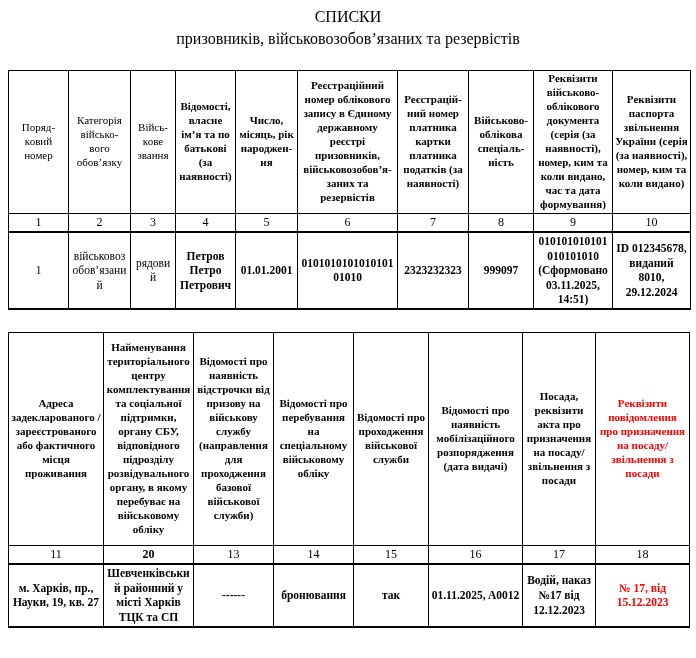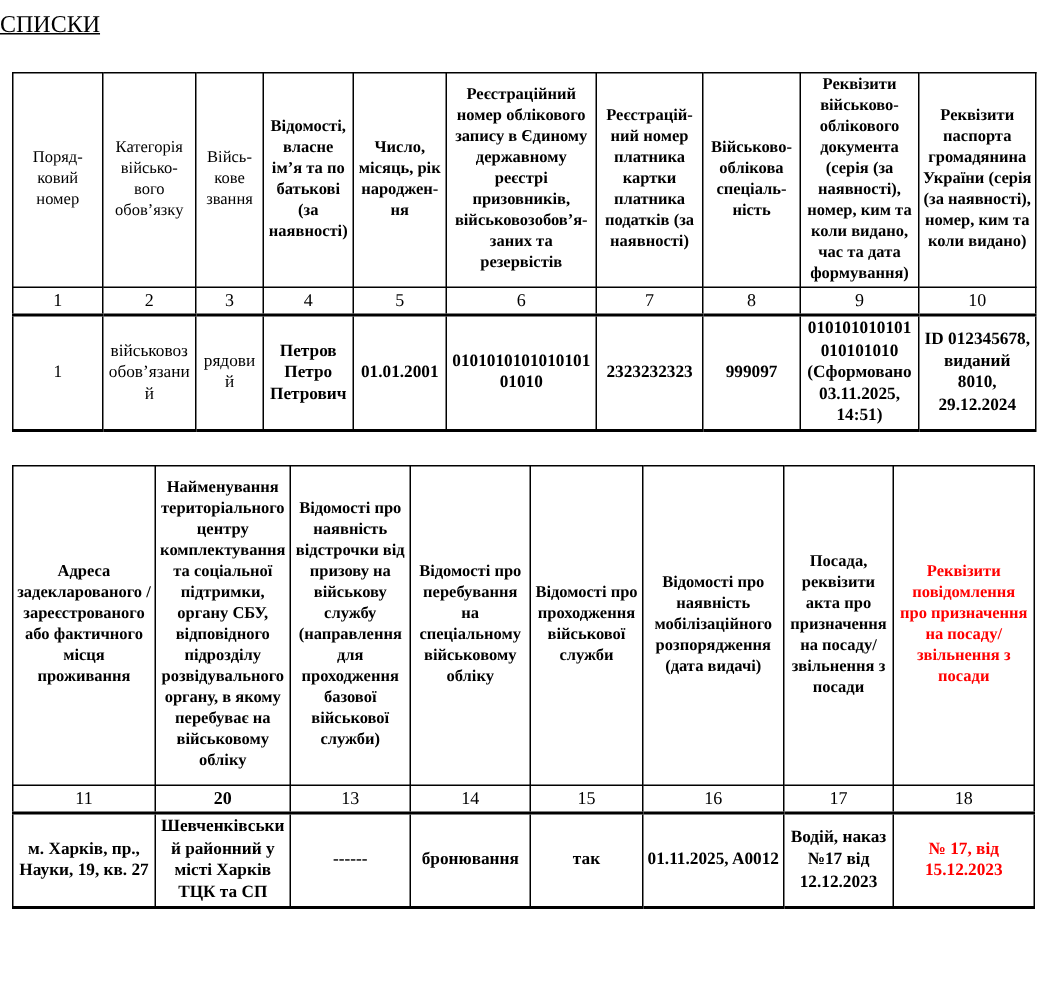"СПИСКИ" .title { text-align: none -> center; text-decoration: underline -> none }
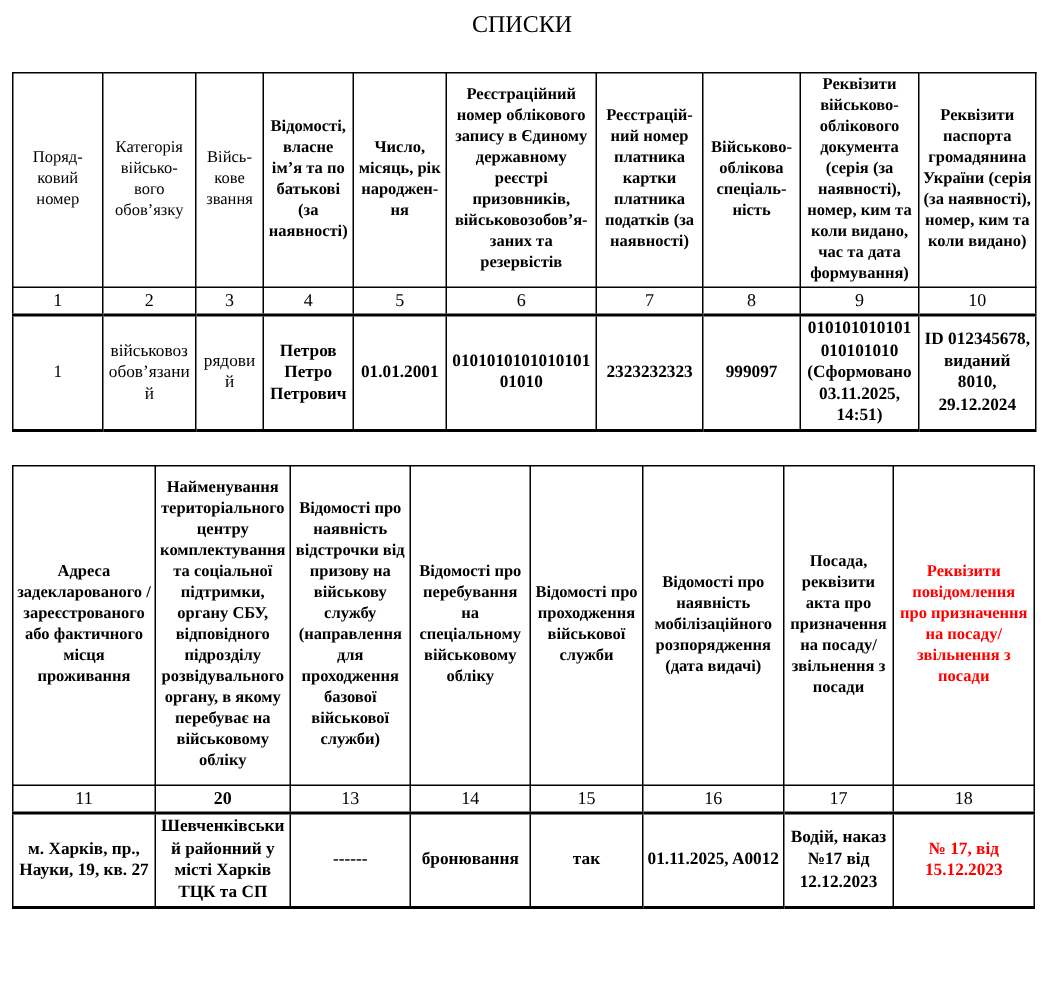"призовників, військовозобов’язаних та" div { html: none -> <div>призовників, військовозобов’язаних та резервістів</div> }
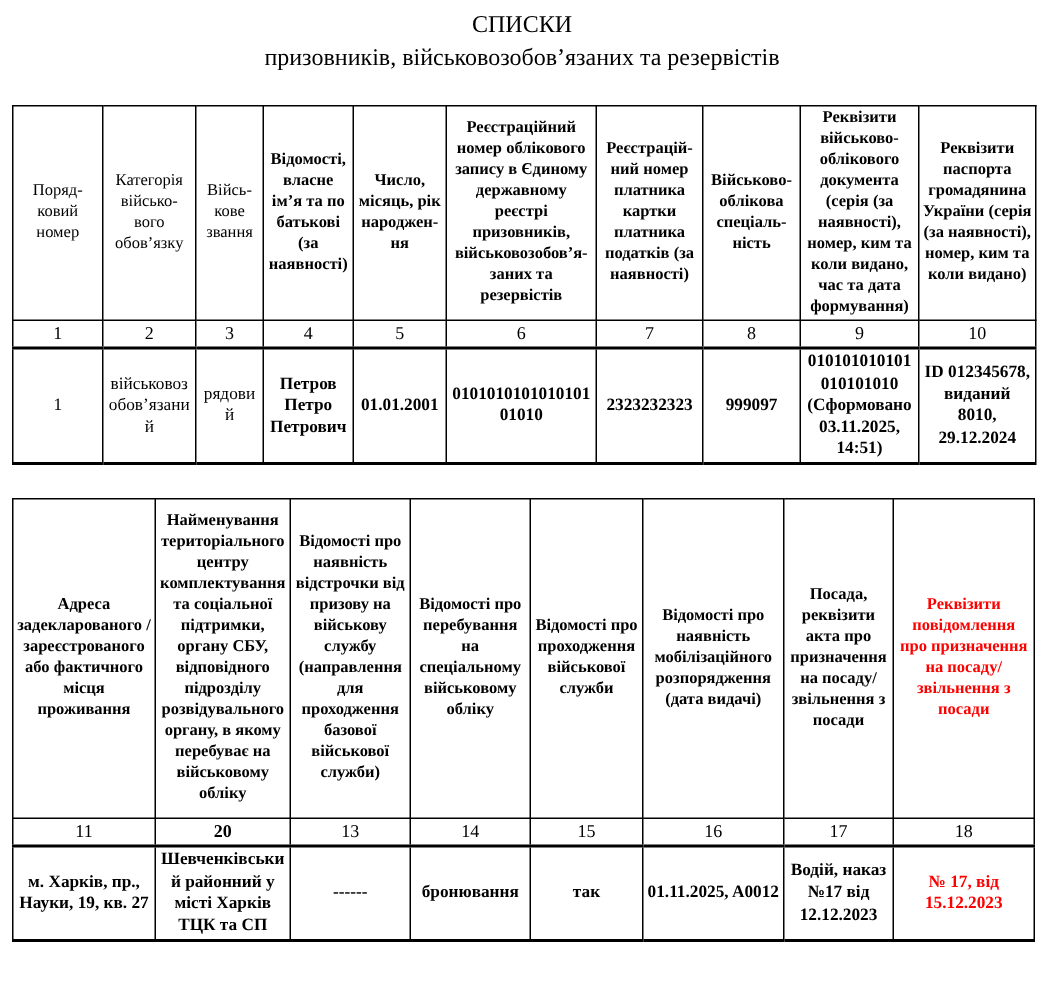"Реквізити паспорта громадянина України" td.b { text: громадянина -> звільнення }
